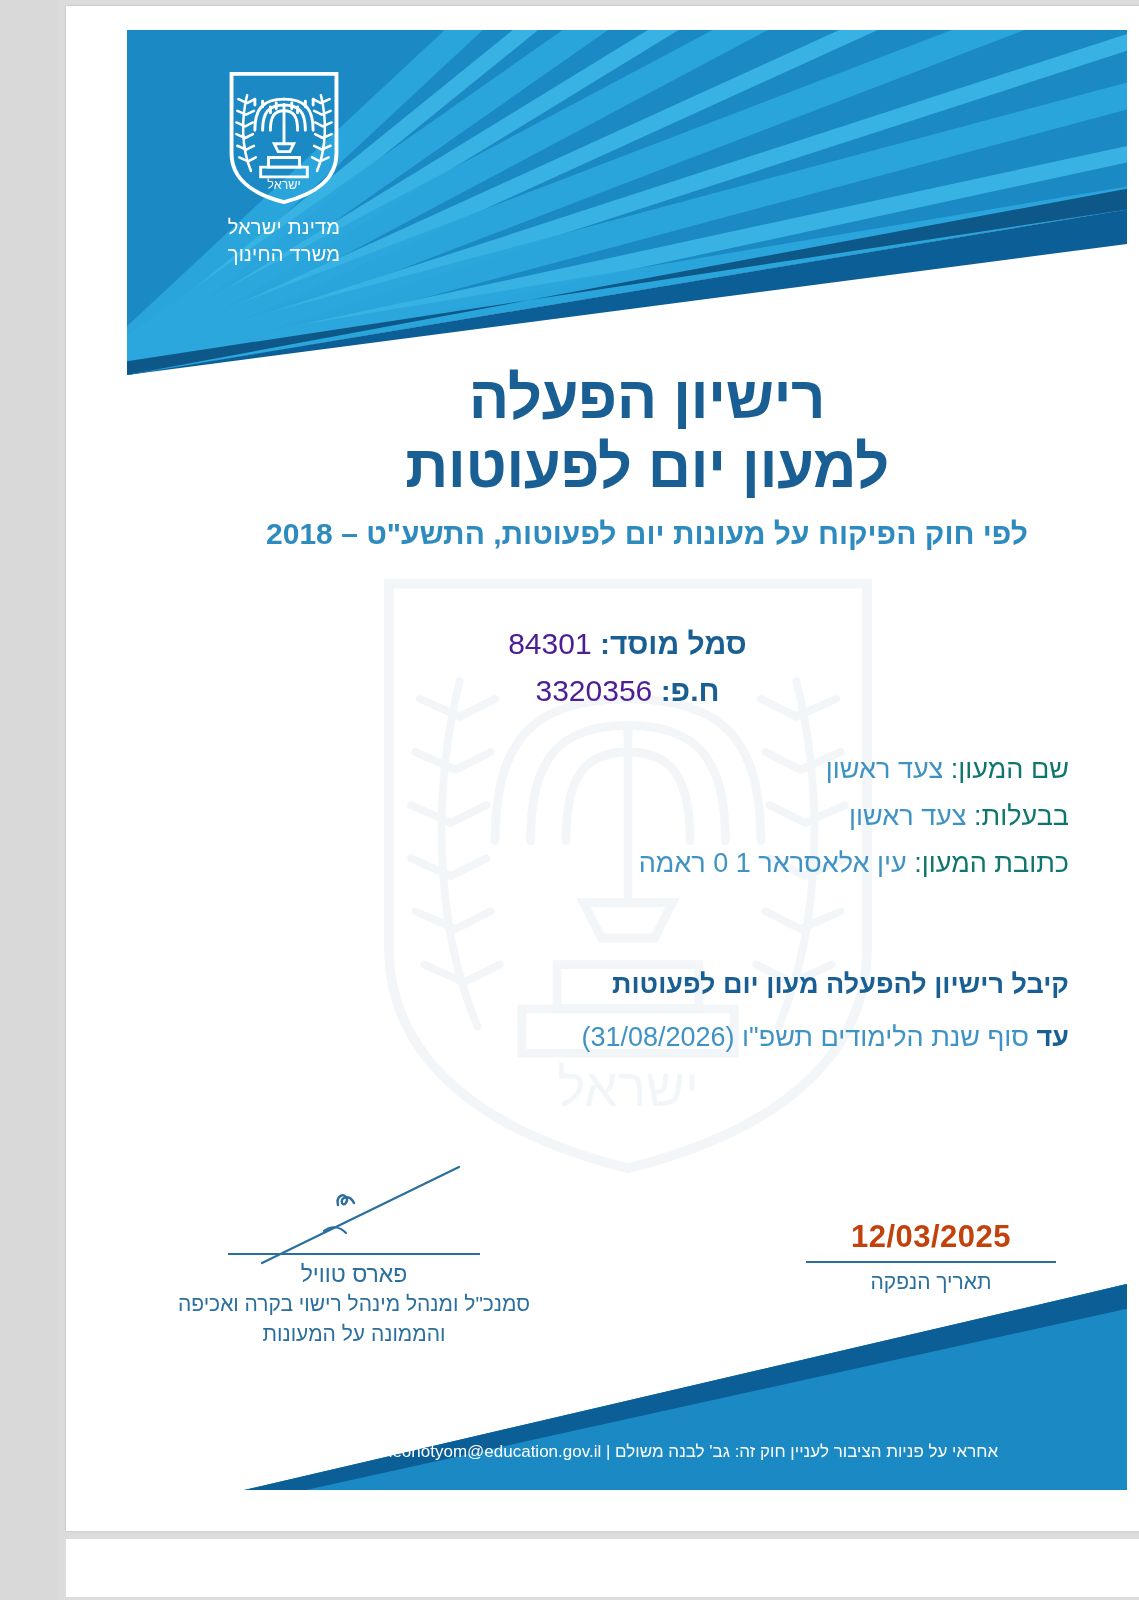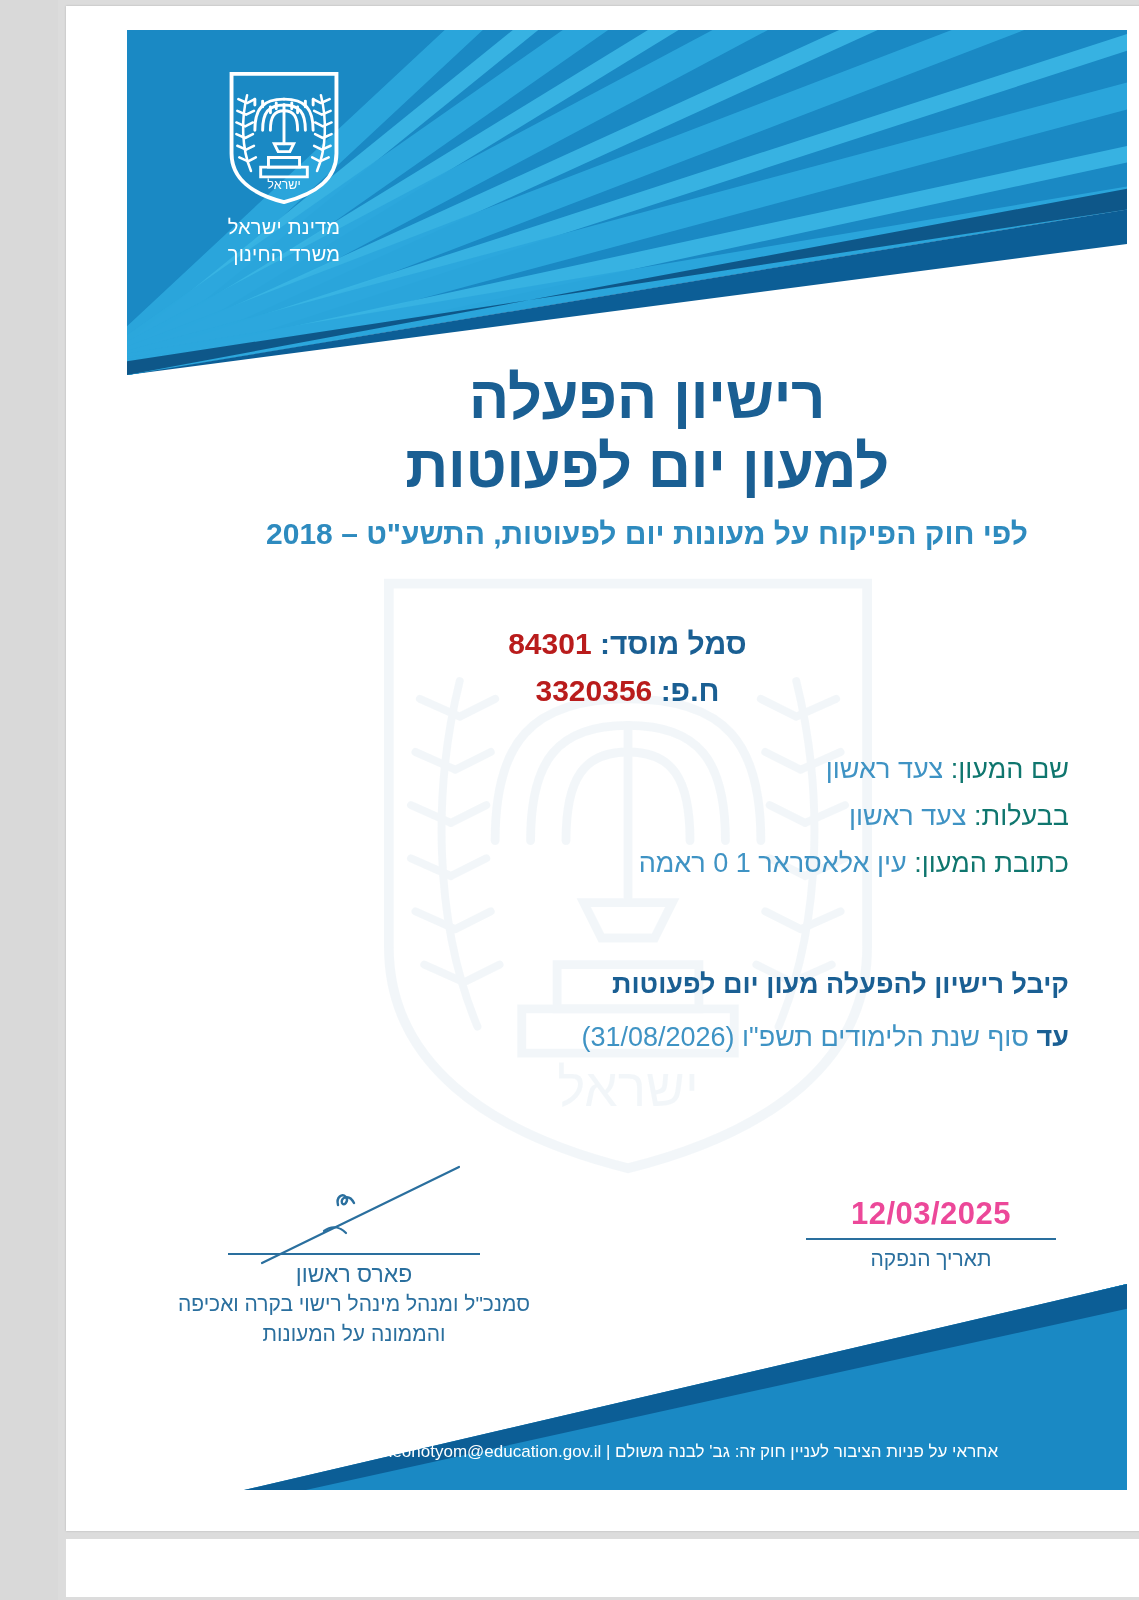"84301" .id-row .val { color: #b91c1c -> #4c1d95; font-weight: 700 -> 400 }
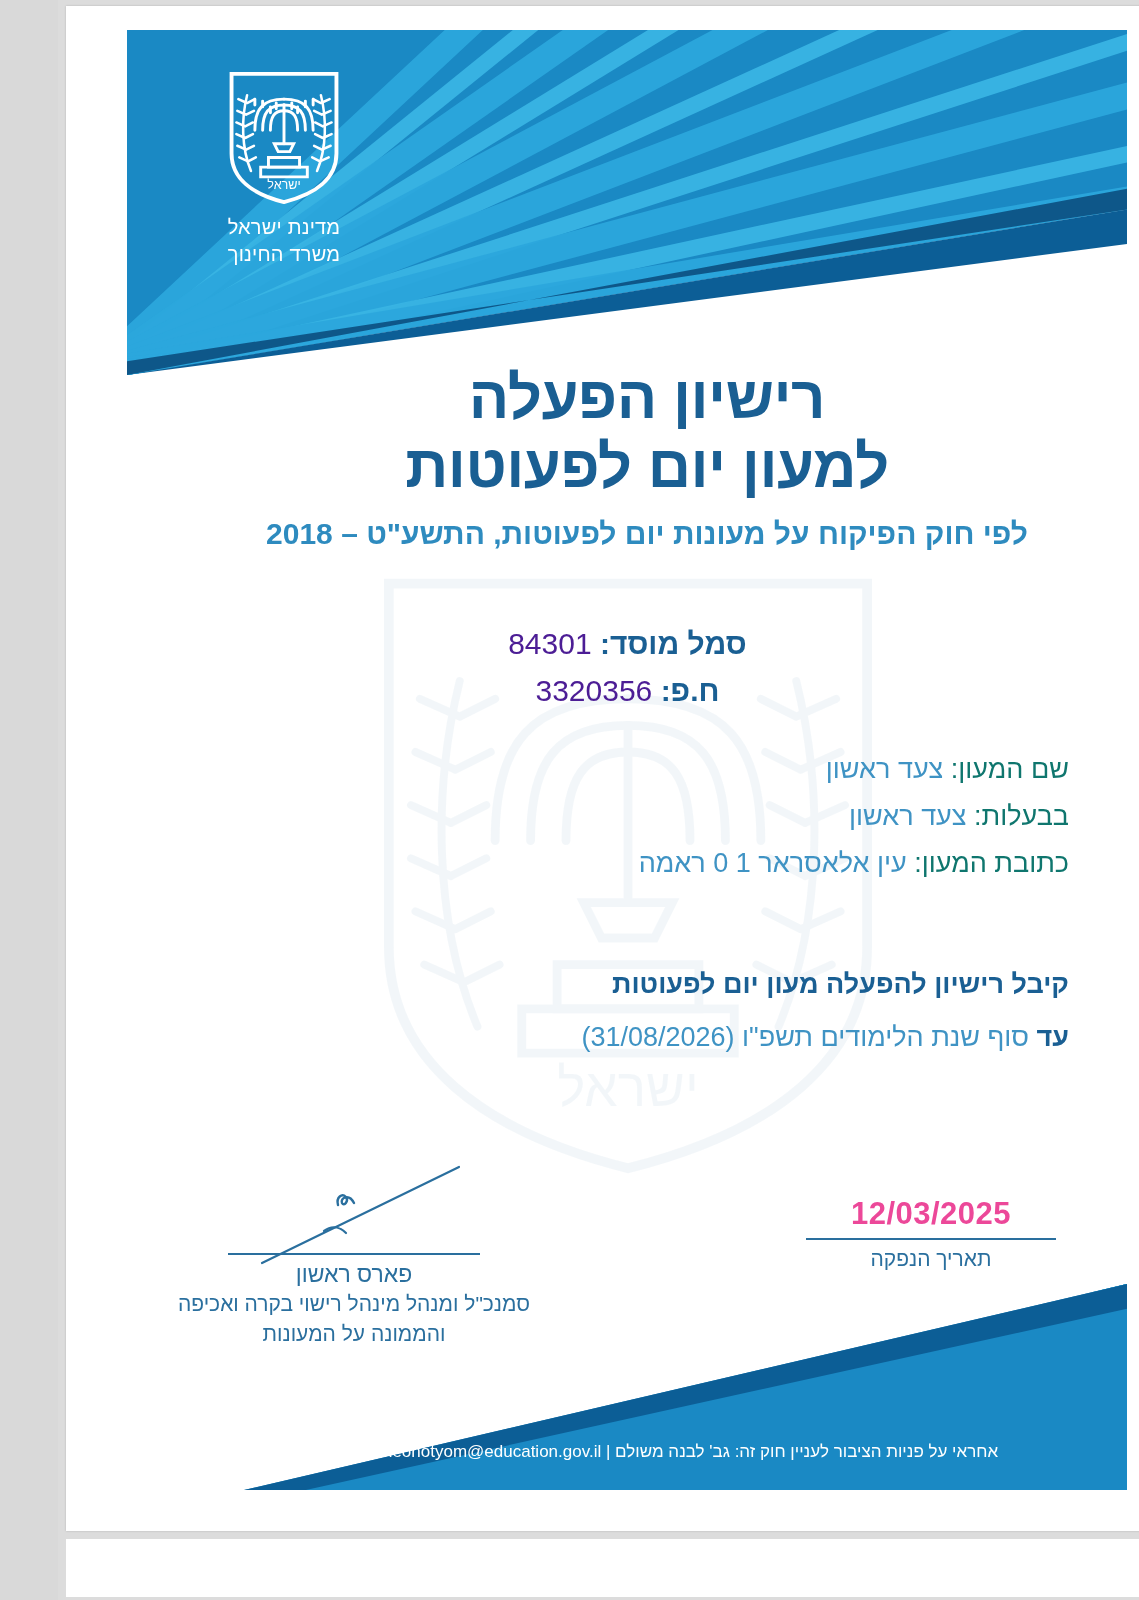"12/03/2025" .issue-date { color: #ec4899 -> #c2410c; margin-top: none -> 23px }
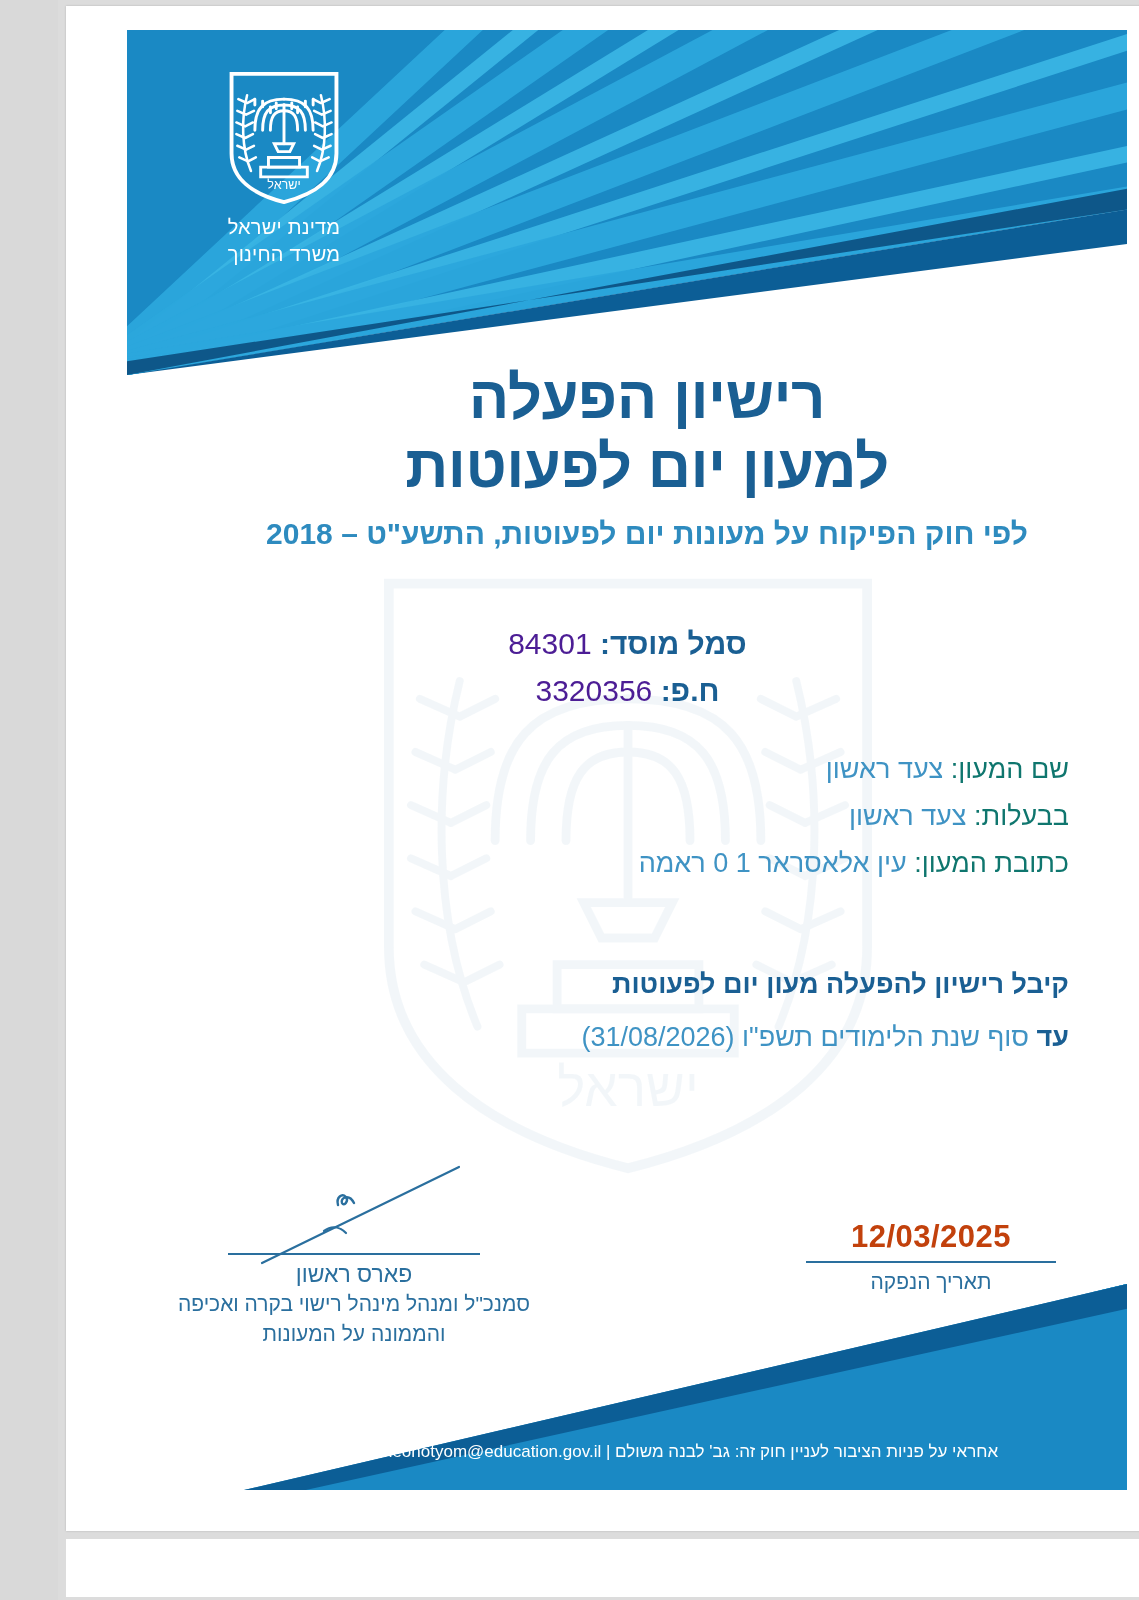"פארס ראשון" div.sig-name { text: ראשון -> טוויל }
